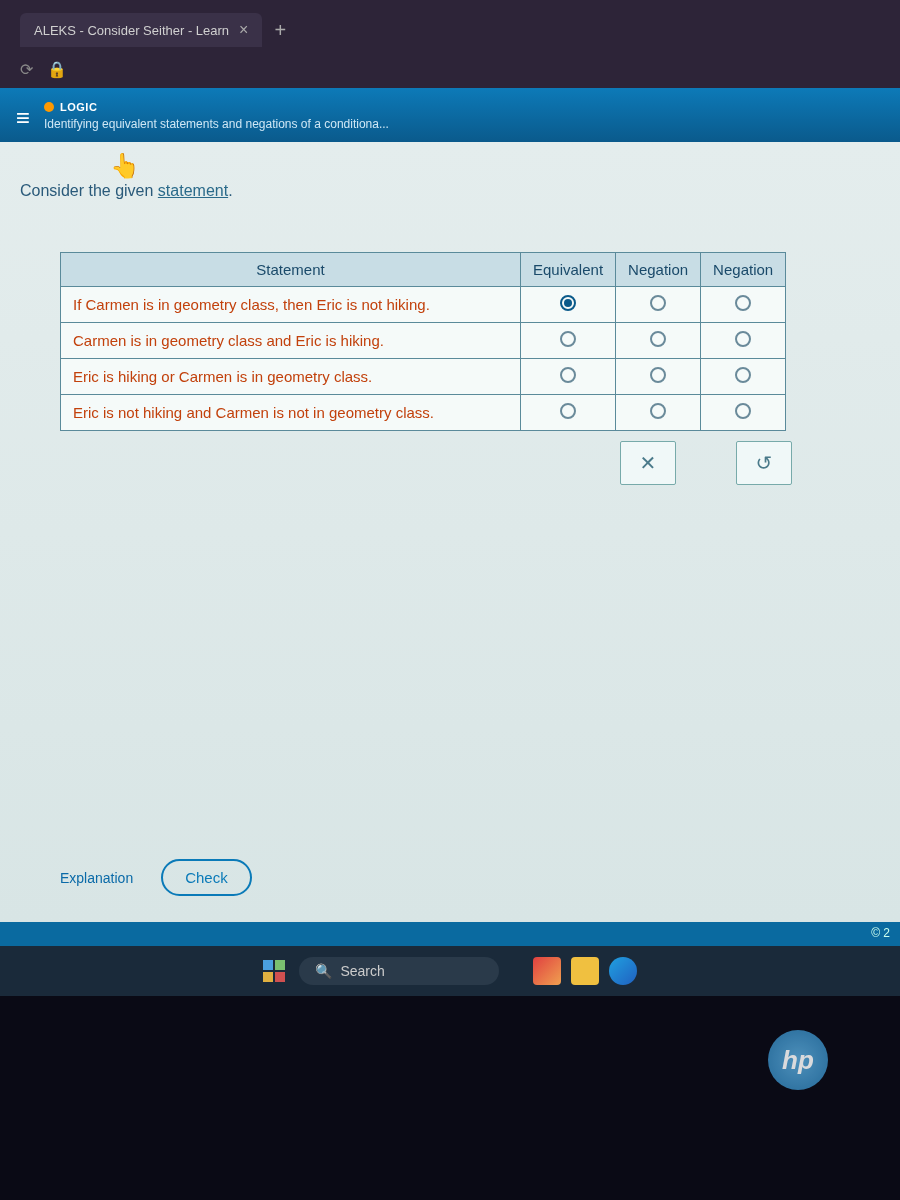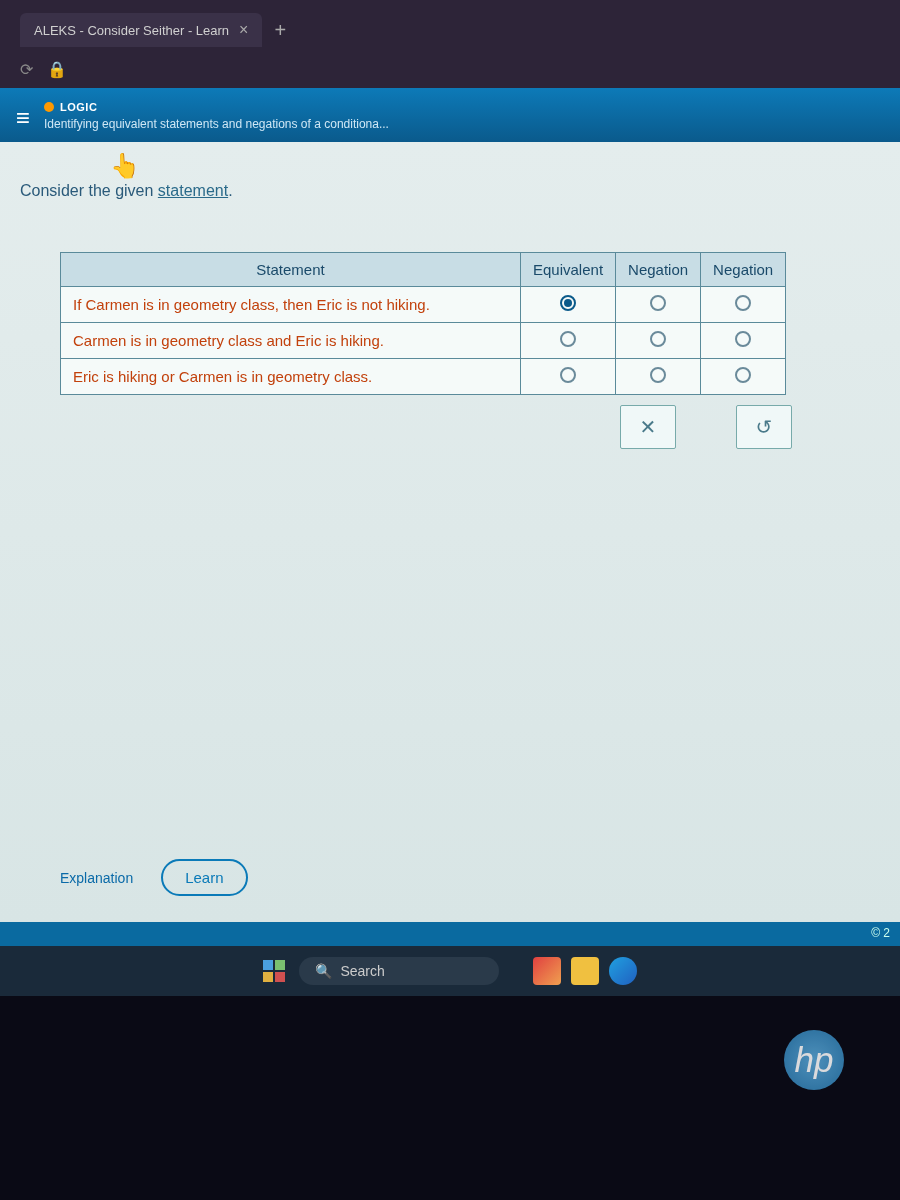"Eric is not hiking and" tr { html: none -> <tr> <td>Eric is not hiking and Carmen is not in geometry class.</td> <td><span></span></td> <td><span></span></td> <td><span></span></td> </tr> }
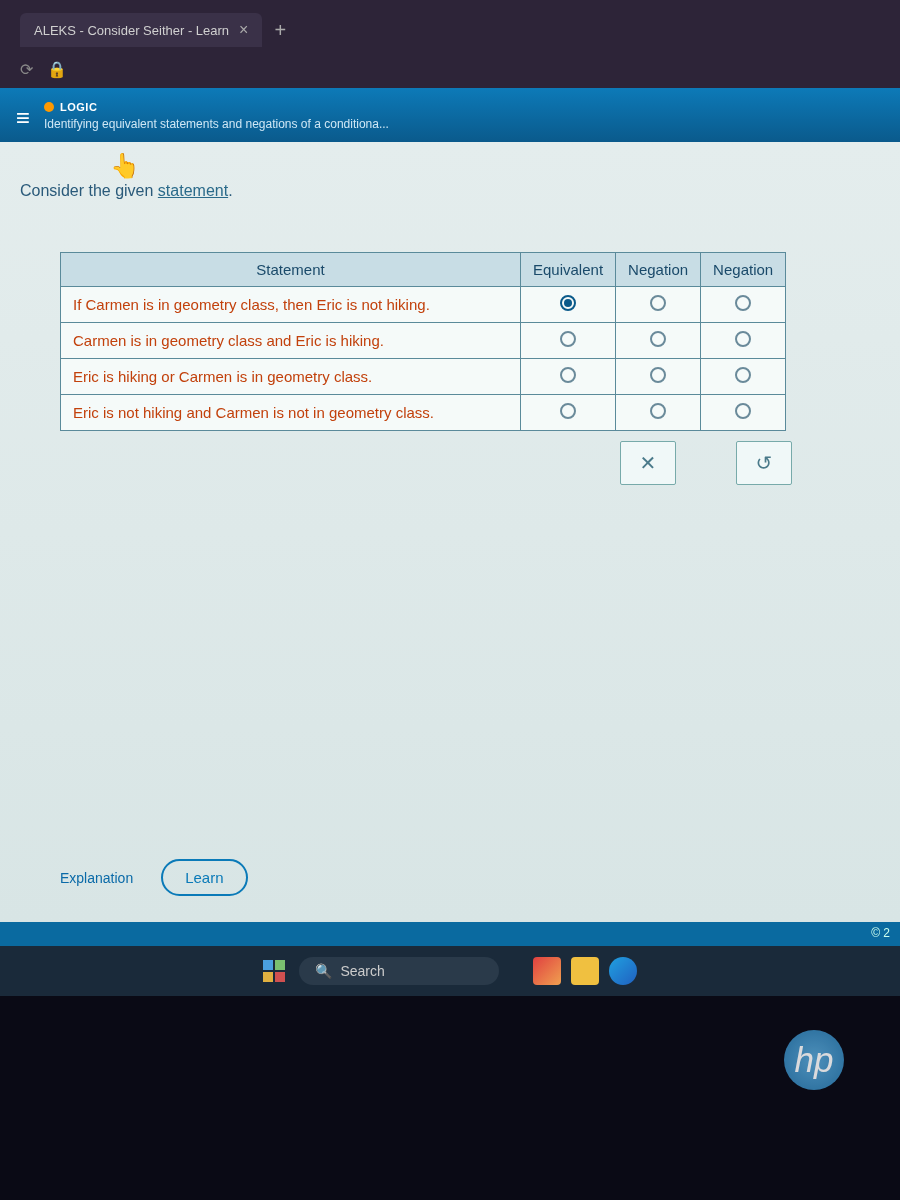"Learn" button.check-btn { text: Learn -> Check }
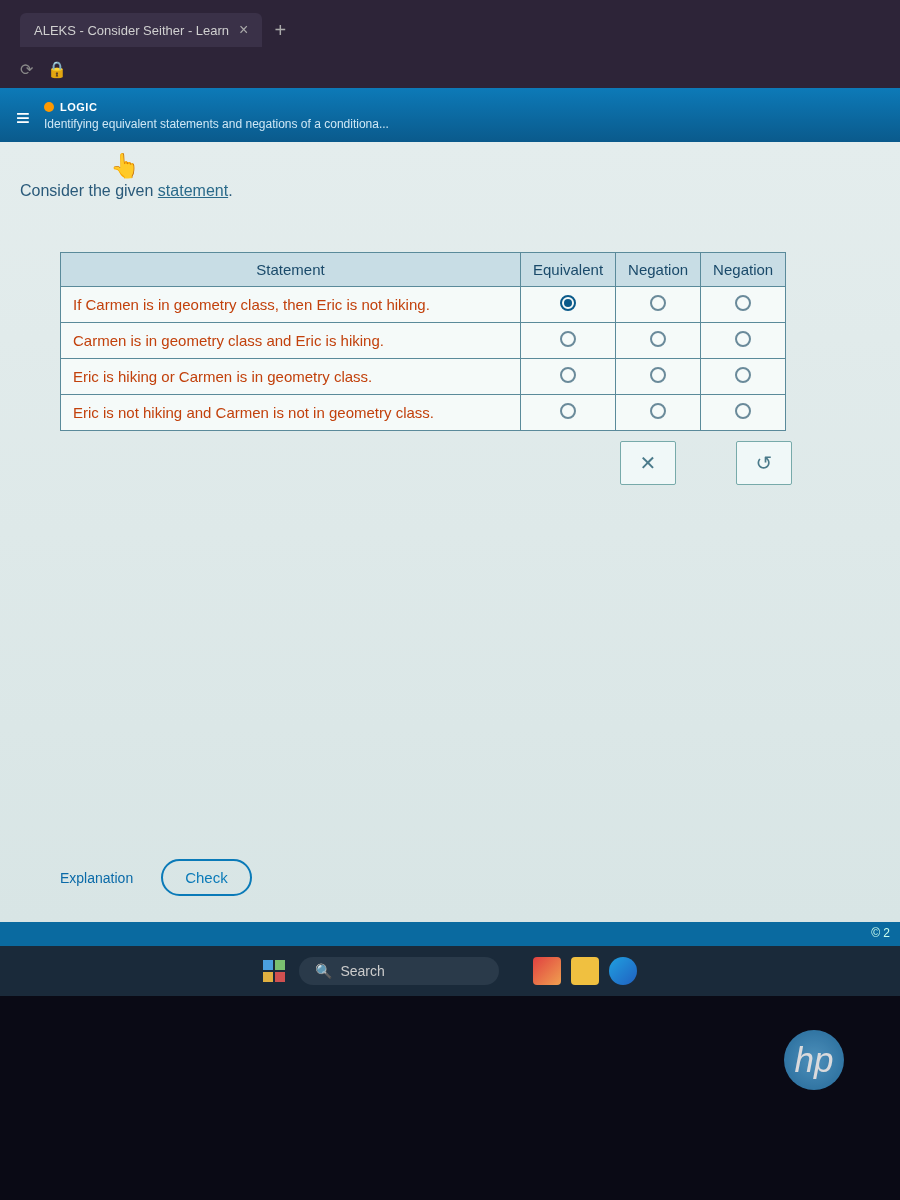"hp" .hp-logo { font-size: 35px -> 26px; font-weight: normal -> bold; right: 56px -> 72px }
